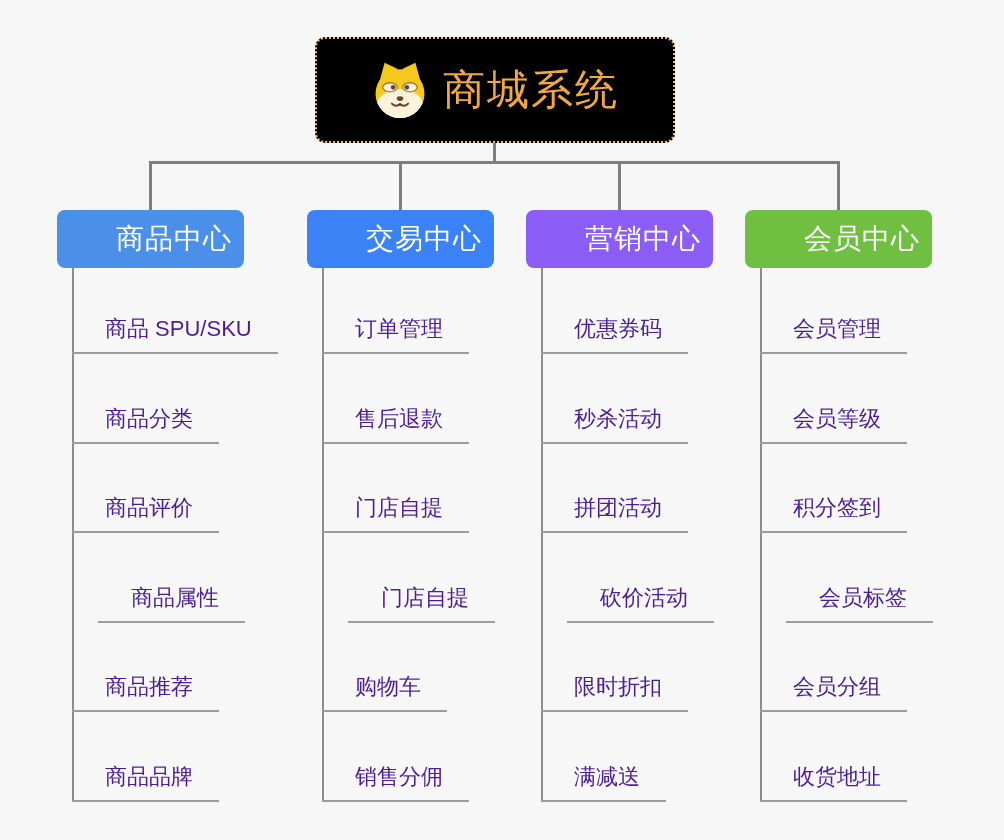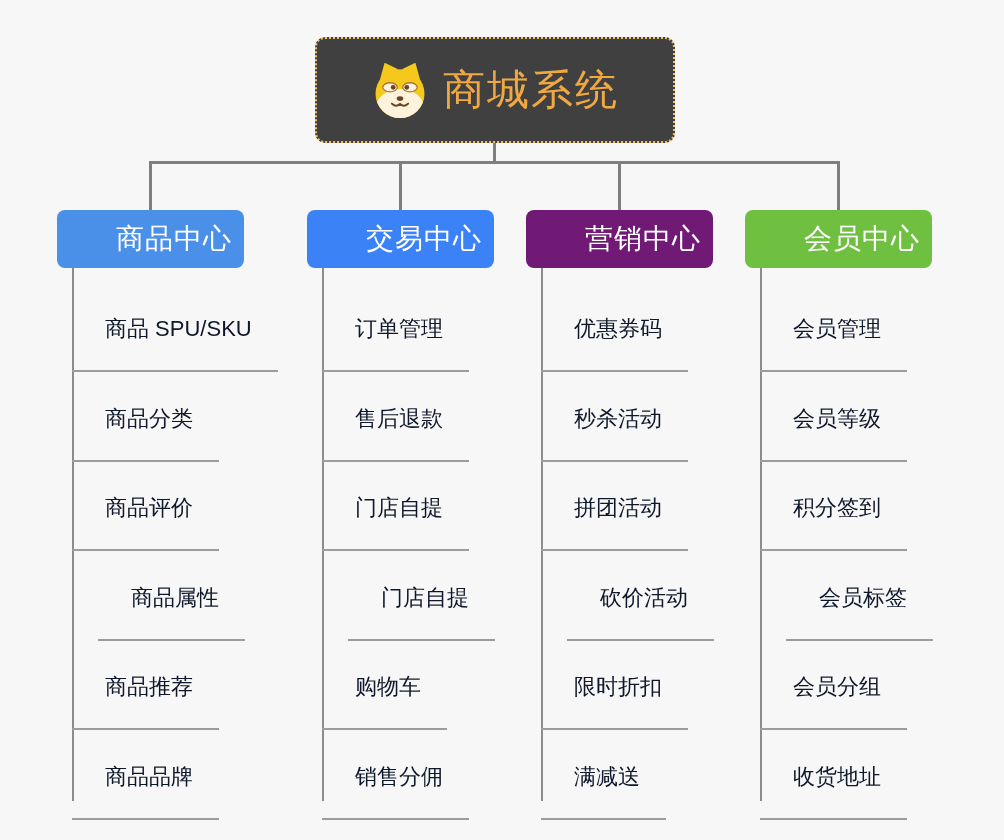"商城系统" .root-node { background: #404040 -> #000000 }
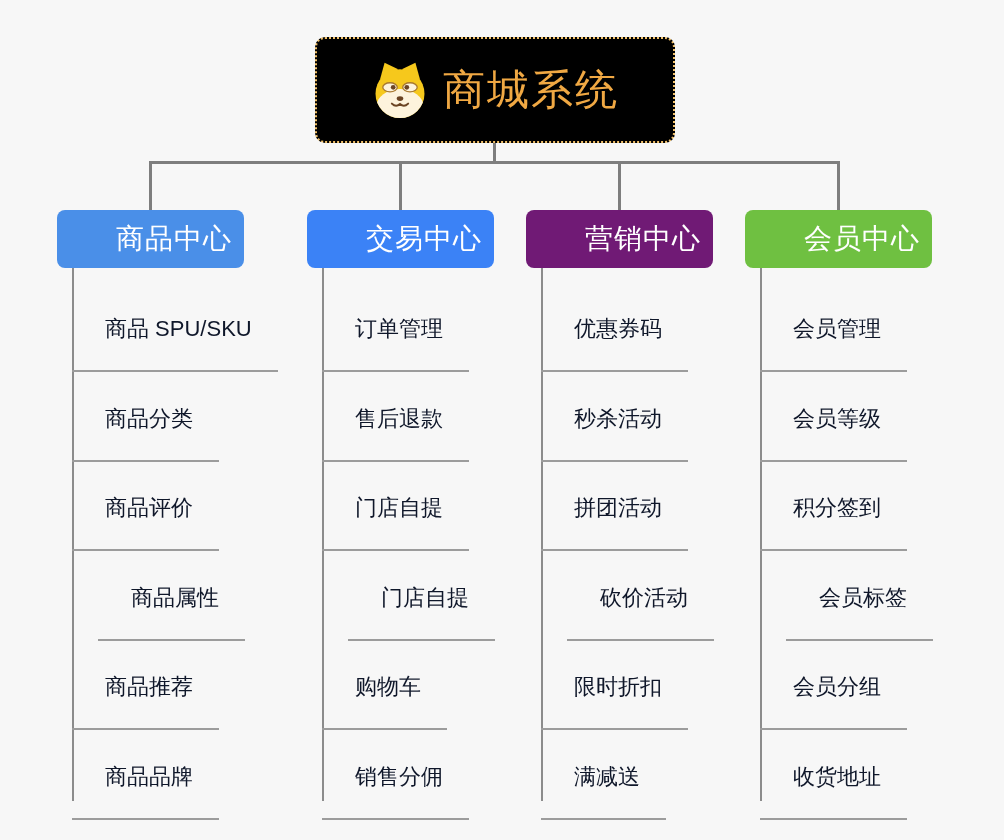"营销中心" div.branch-box { background-color: #701a75 -> #8b5cf6 }
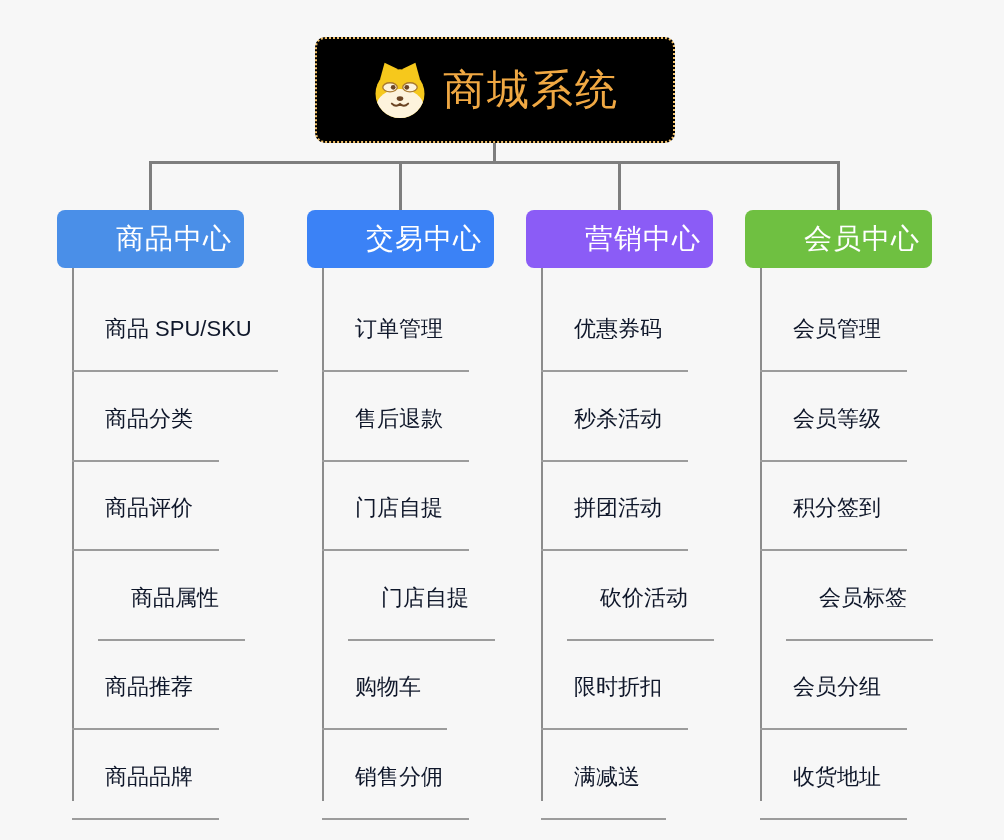"商品 SPU/SKU" .leaf { color: #0f172a -> #4c1d95; padding: 0 26px 28px 33px -> 0 26px 10px 33px }
